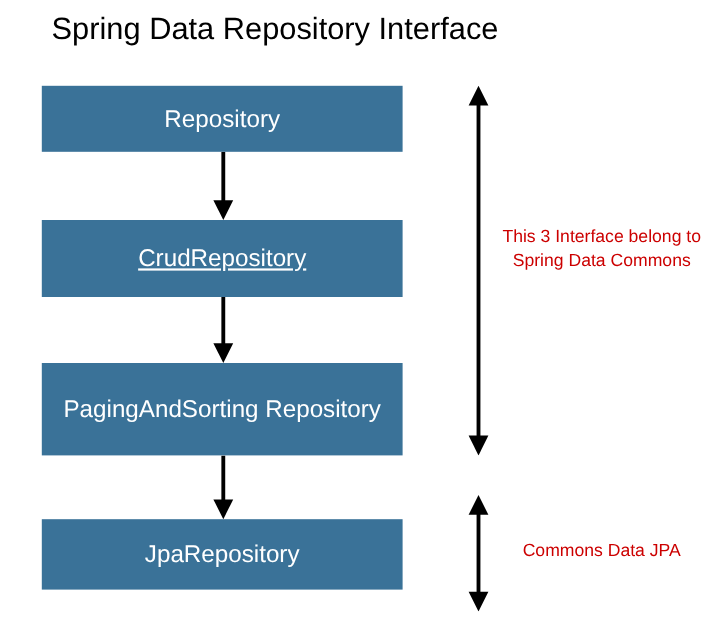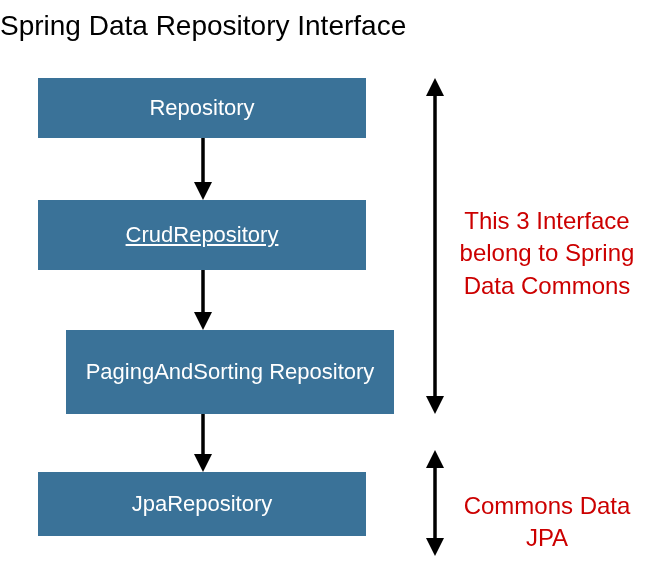"Spring Data Repository Interface" .title { text-align: none -> center }
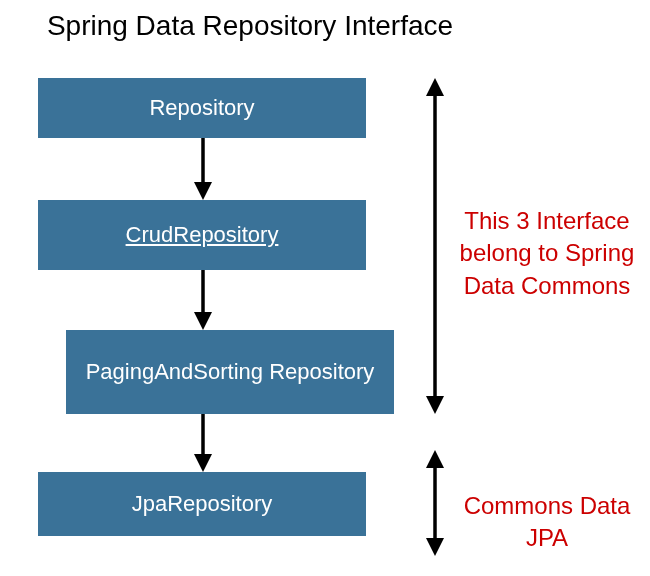"This 3 Interface belong to" .annot { font-size: 24px -> 16px }
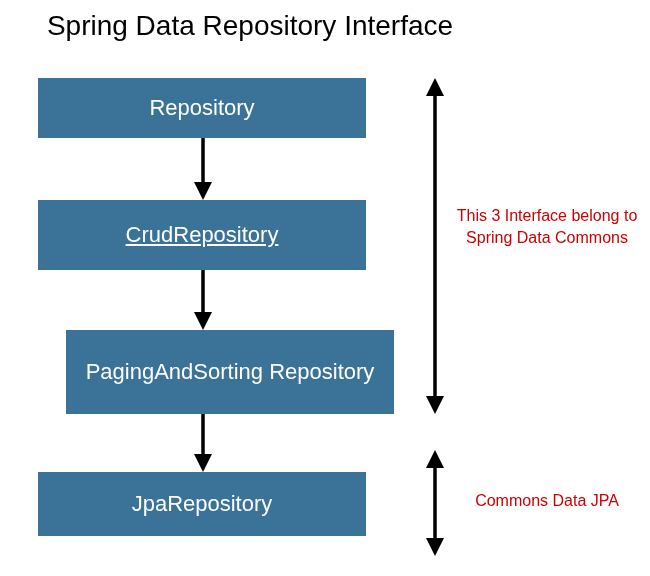"PagingAndSorting Repository" .b3 { margin-left: 28px -> none }
